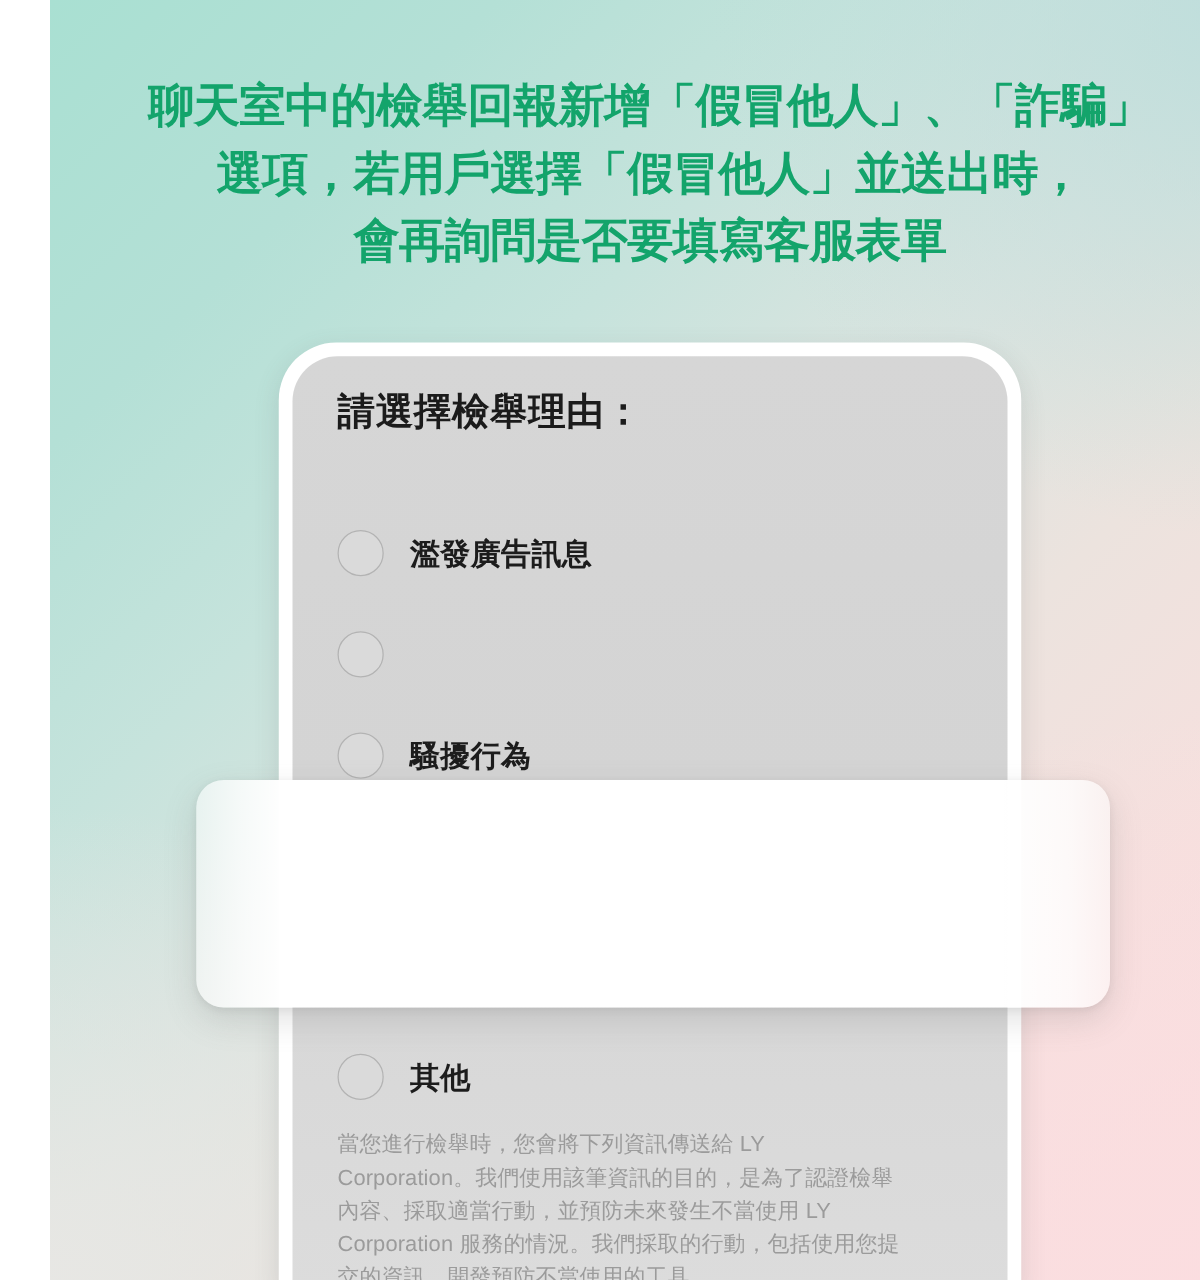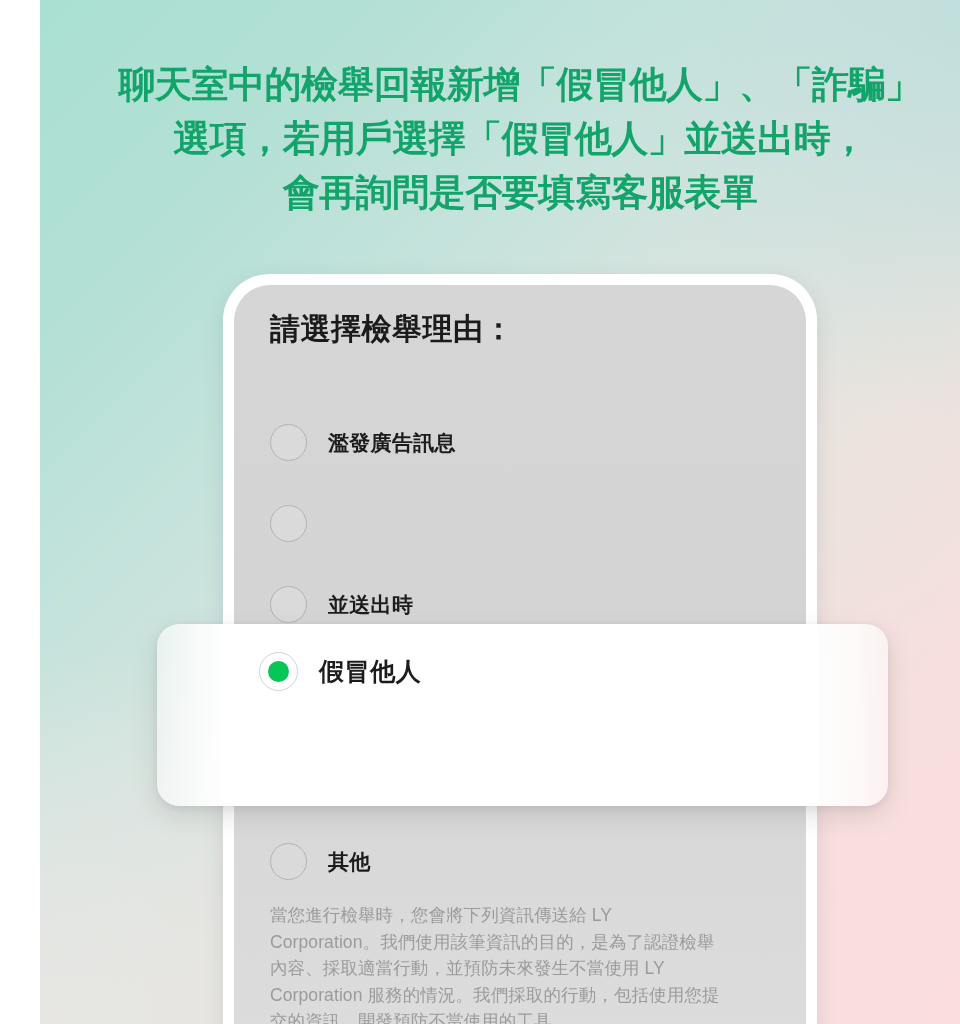"濫發廣告訊息" .opt .label { font-size: 21px -> 24px }
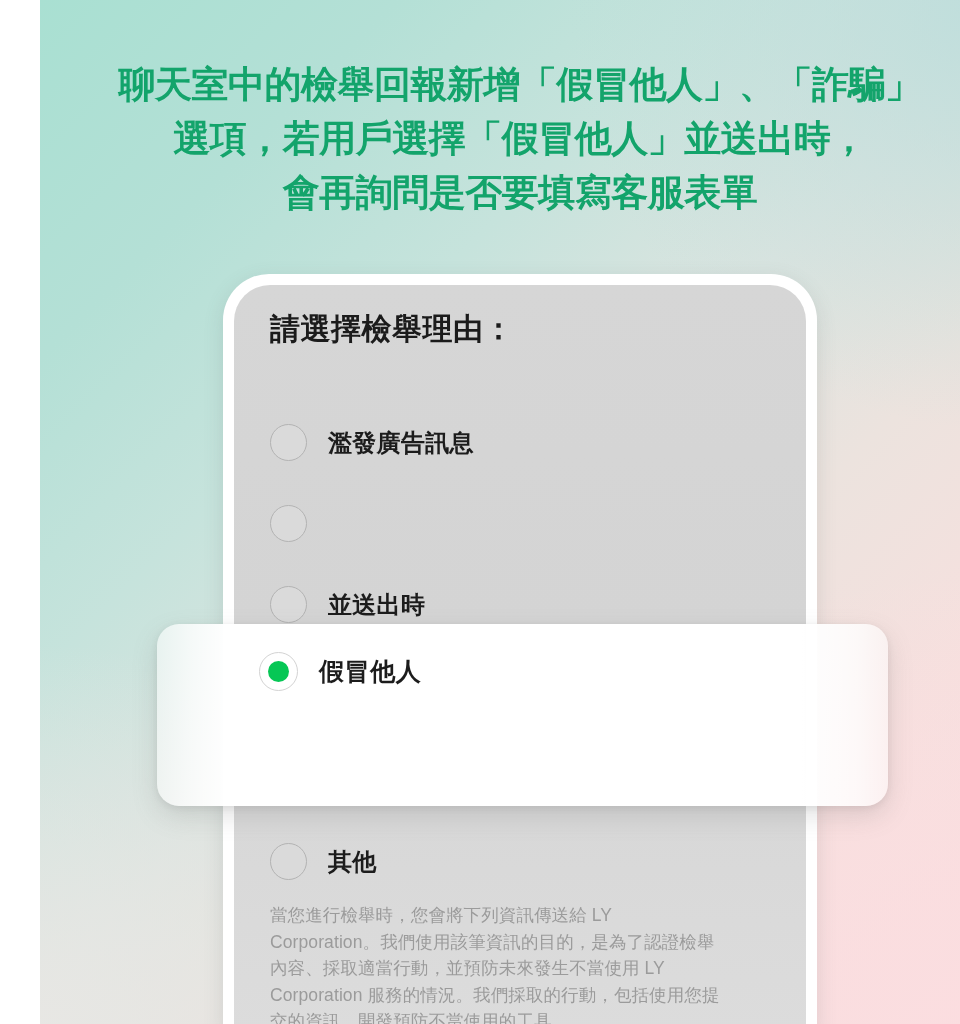"並送出時" span.label { text: 並送出時 -> 騷擾行為 }
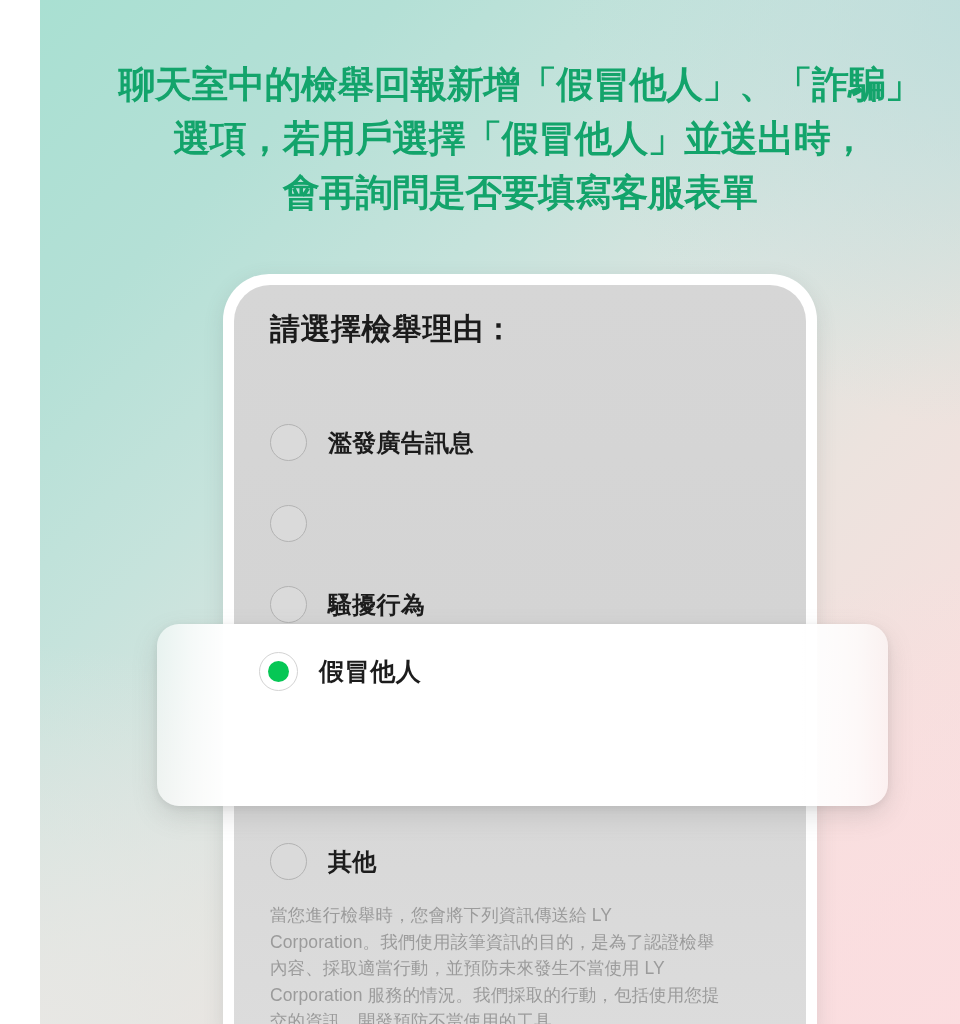"假冒他人" div.opt { html: <div> <span> <span></span> </span> <span>假冒他人</span> </div> -> none }
